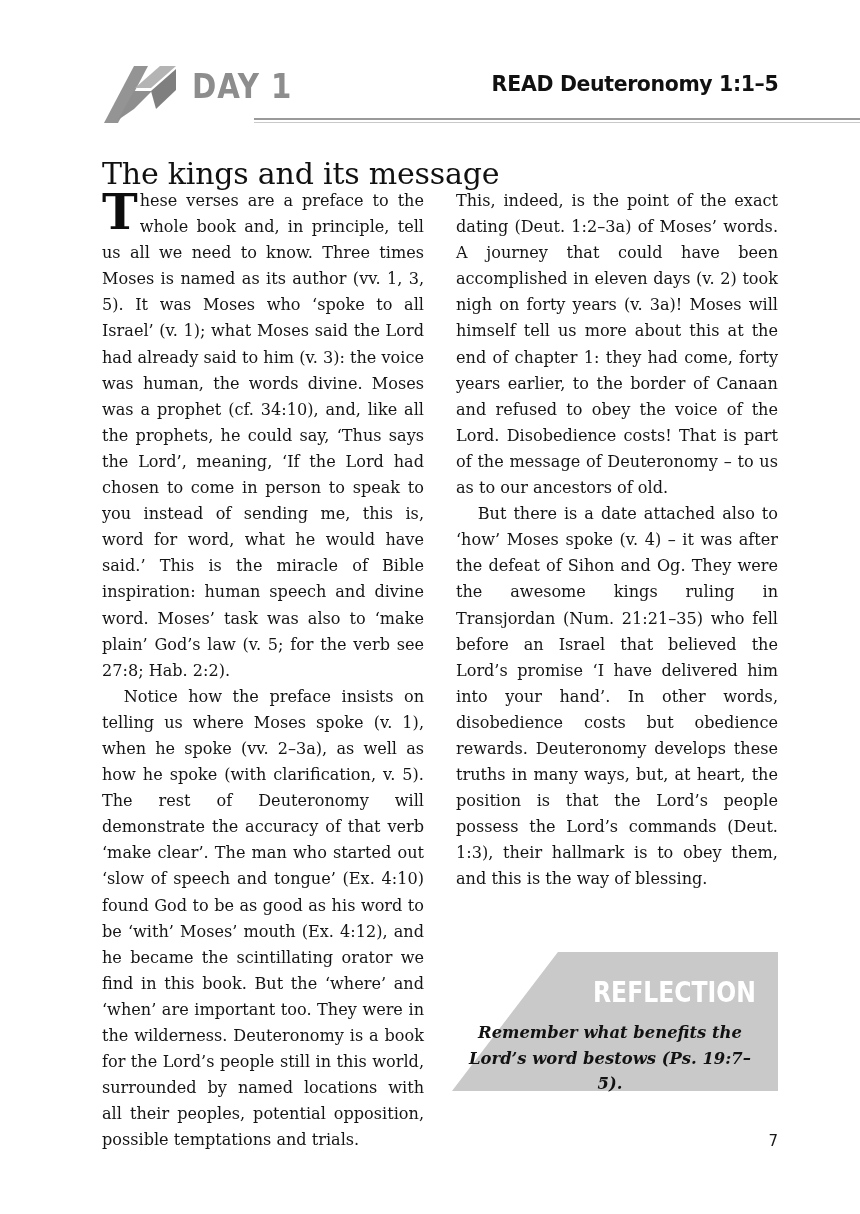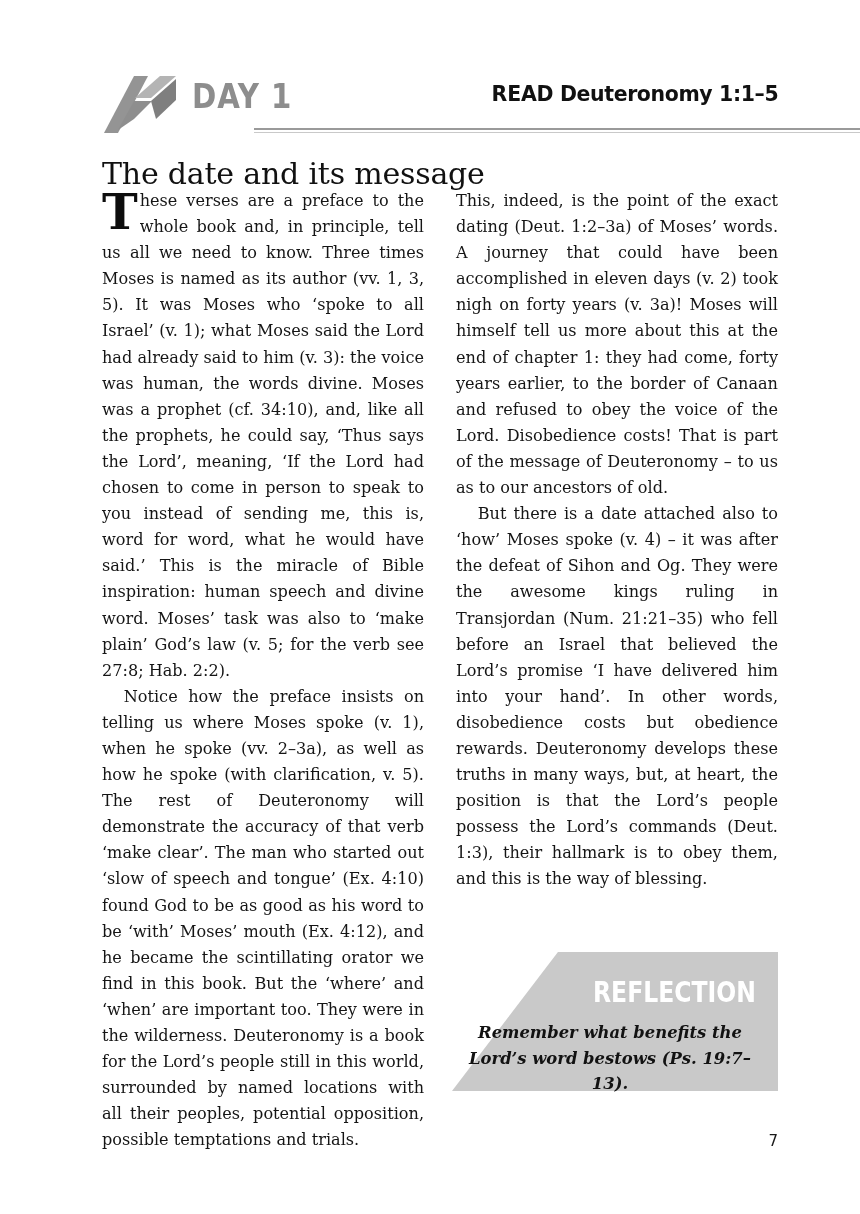"DAY 1" .header { top: 72px -> 62px }
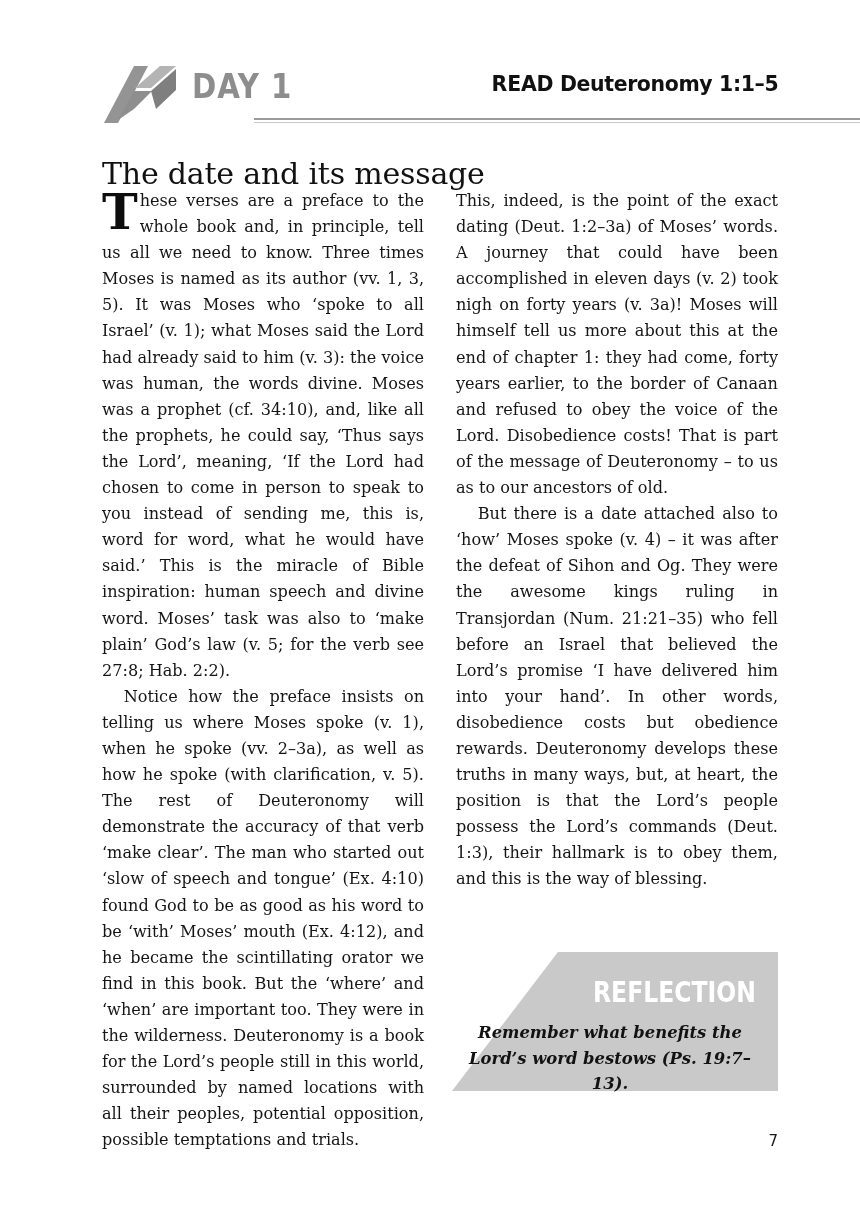"The date and its message" h1.article-title { text: date -> kings }
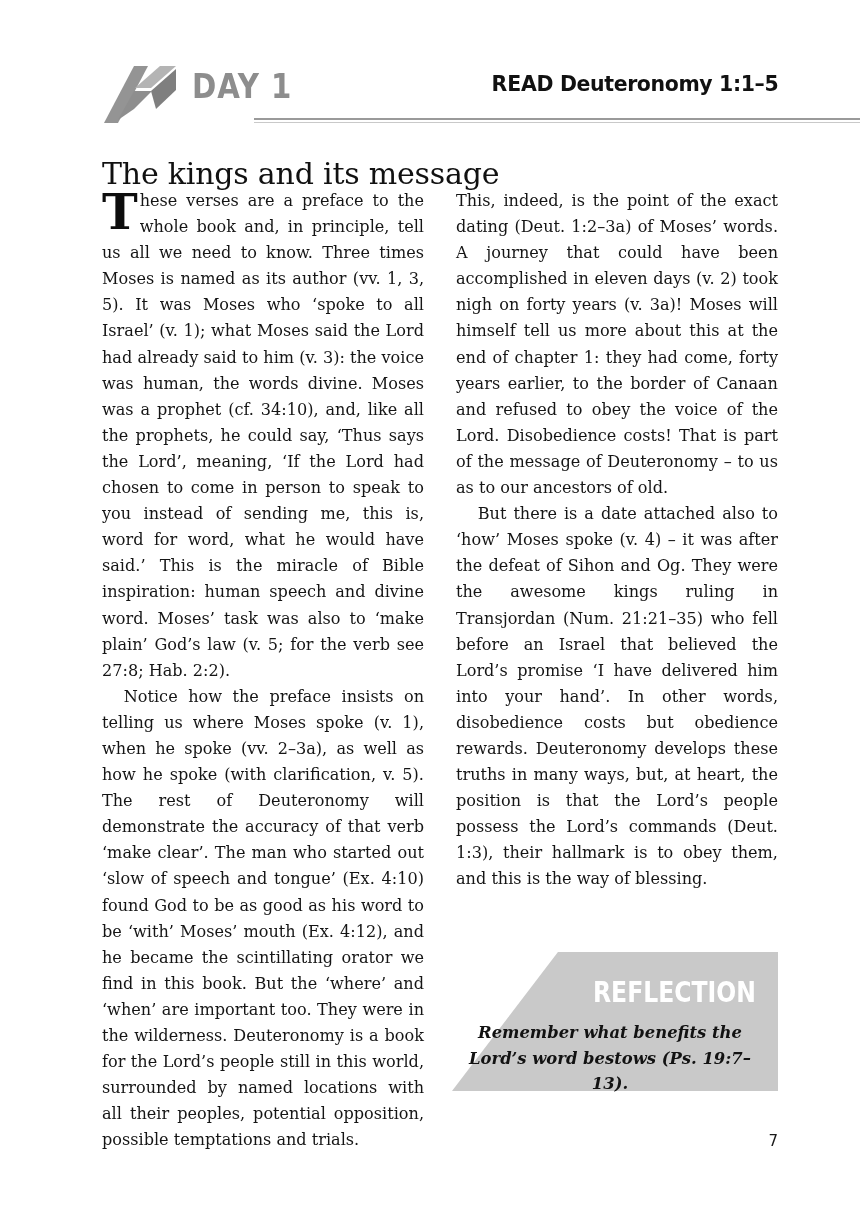"Remember what benefits the Lord’s" div.reflection-text { text: 13 -> 5 }
